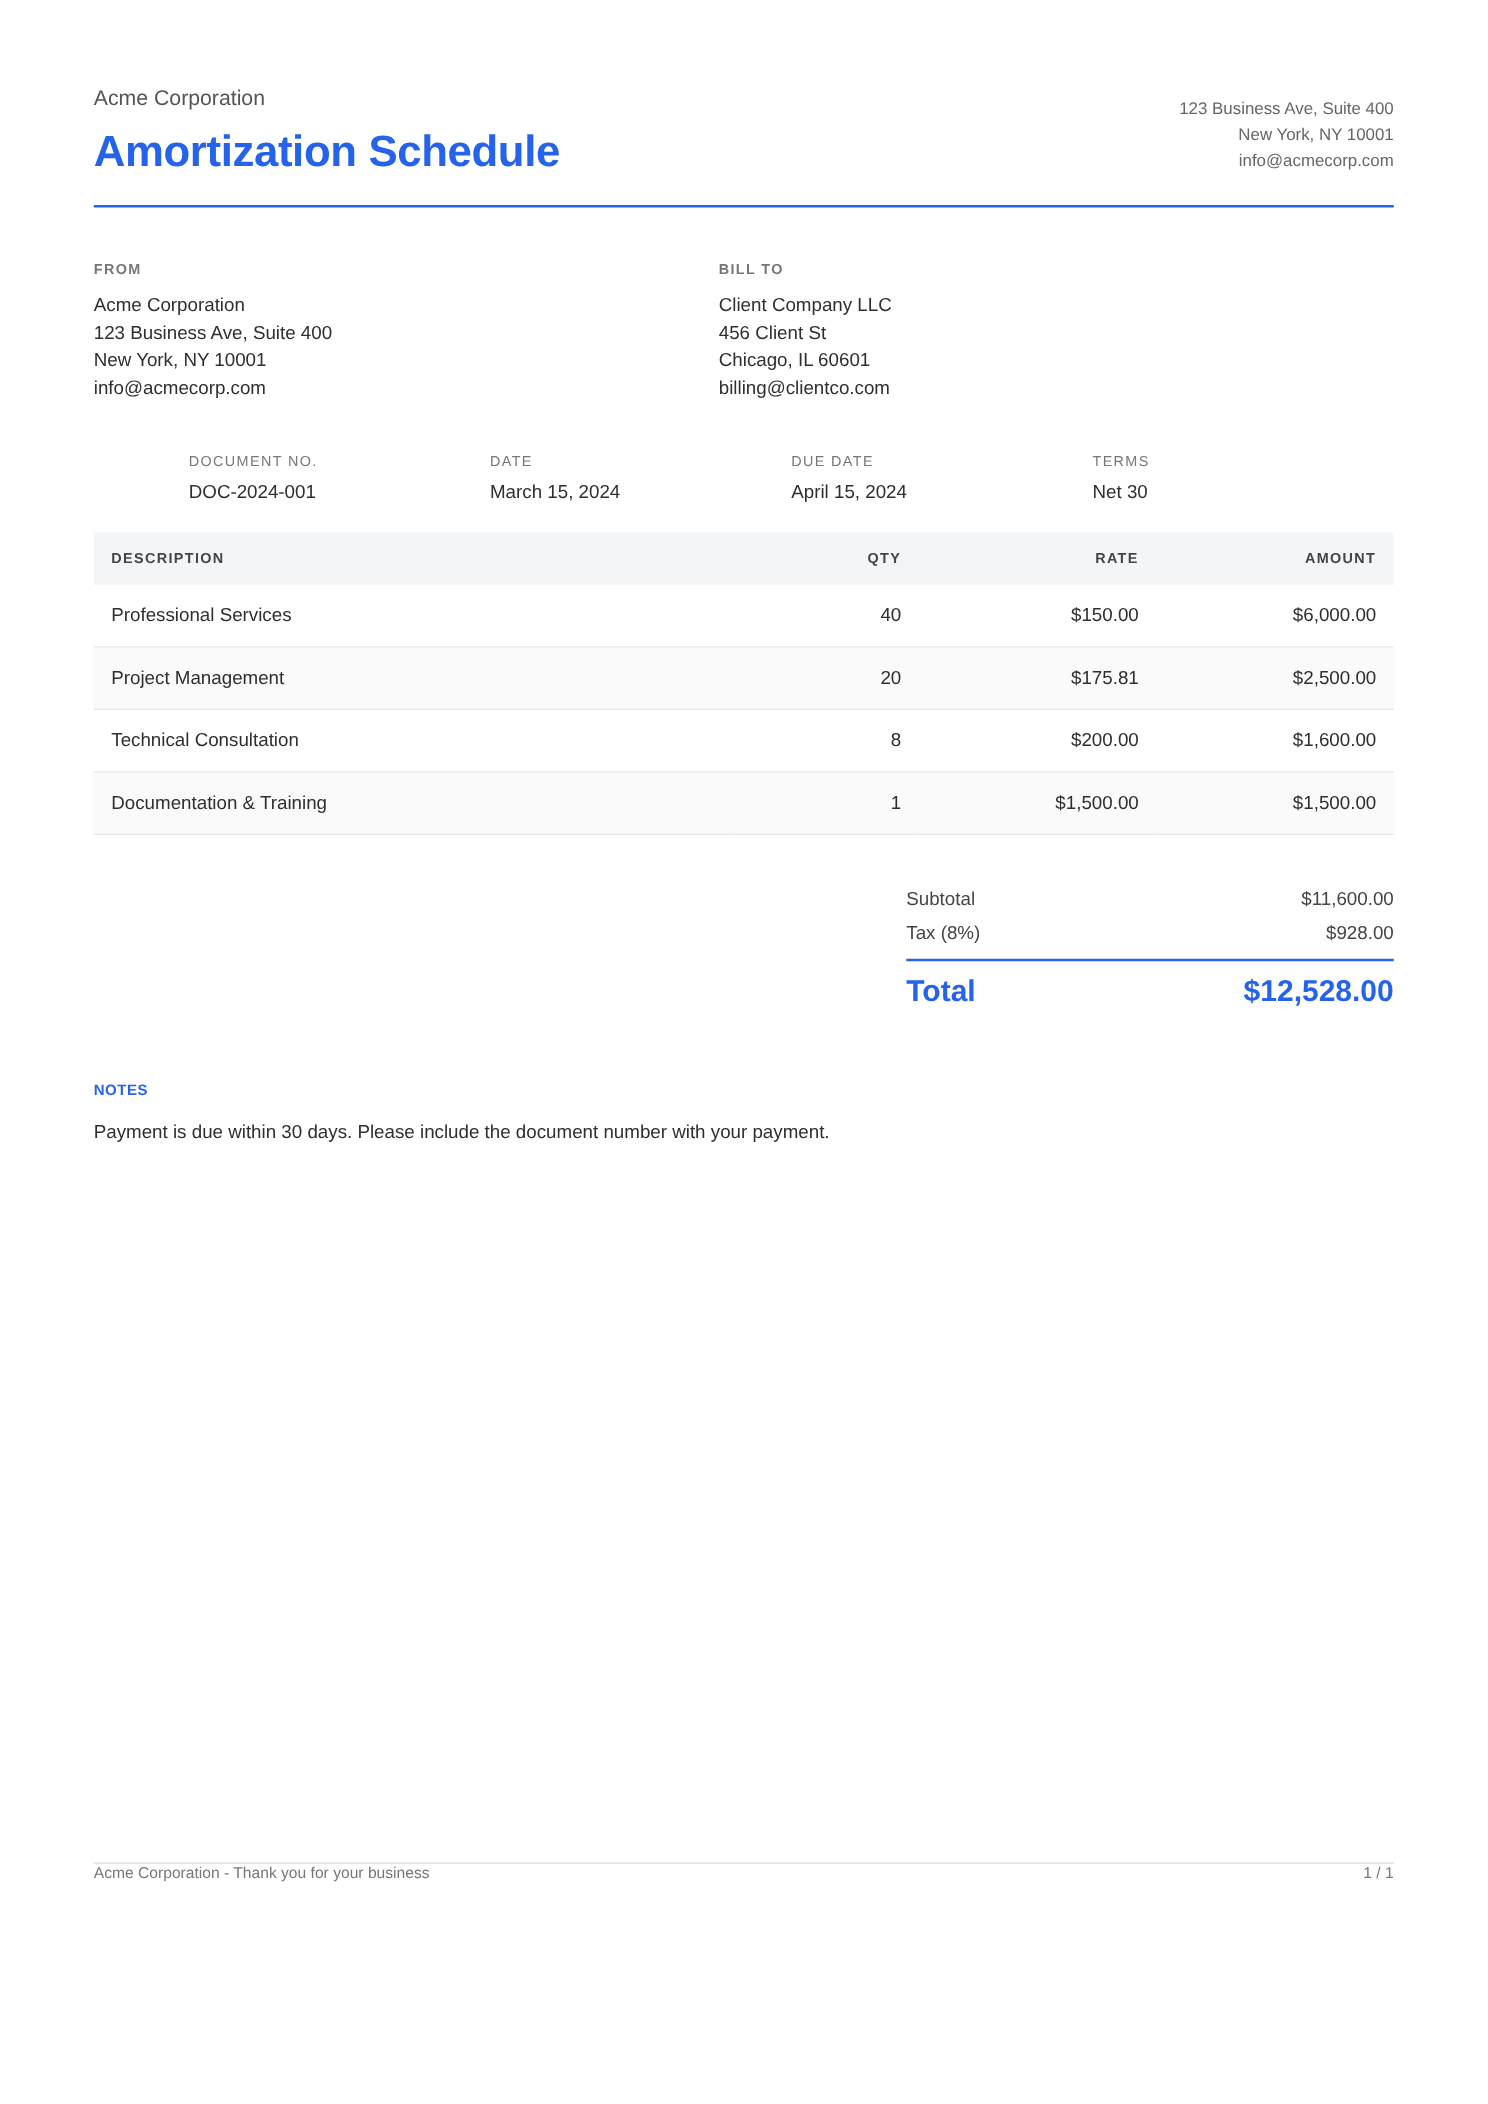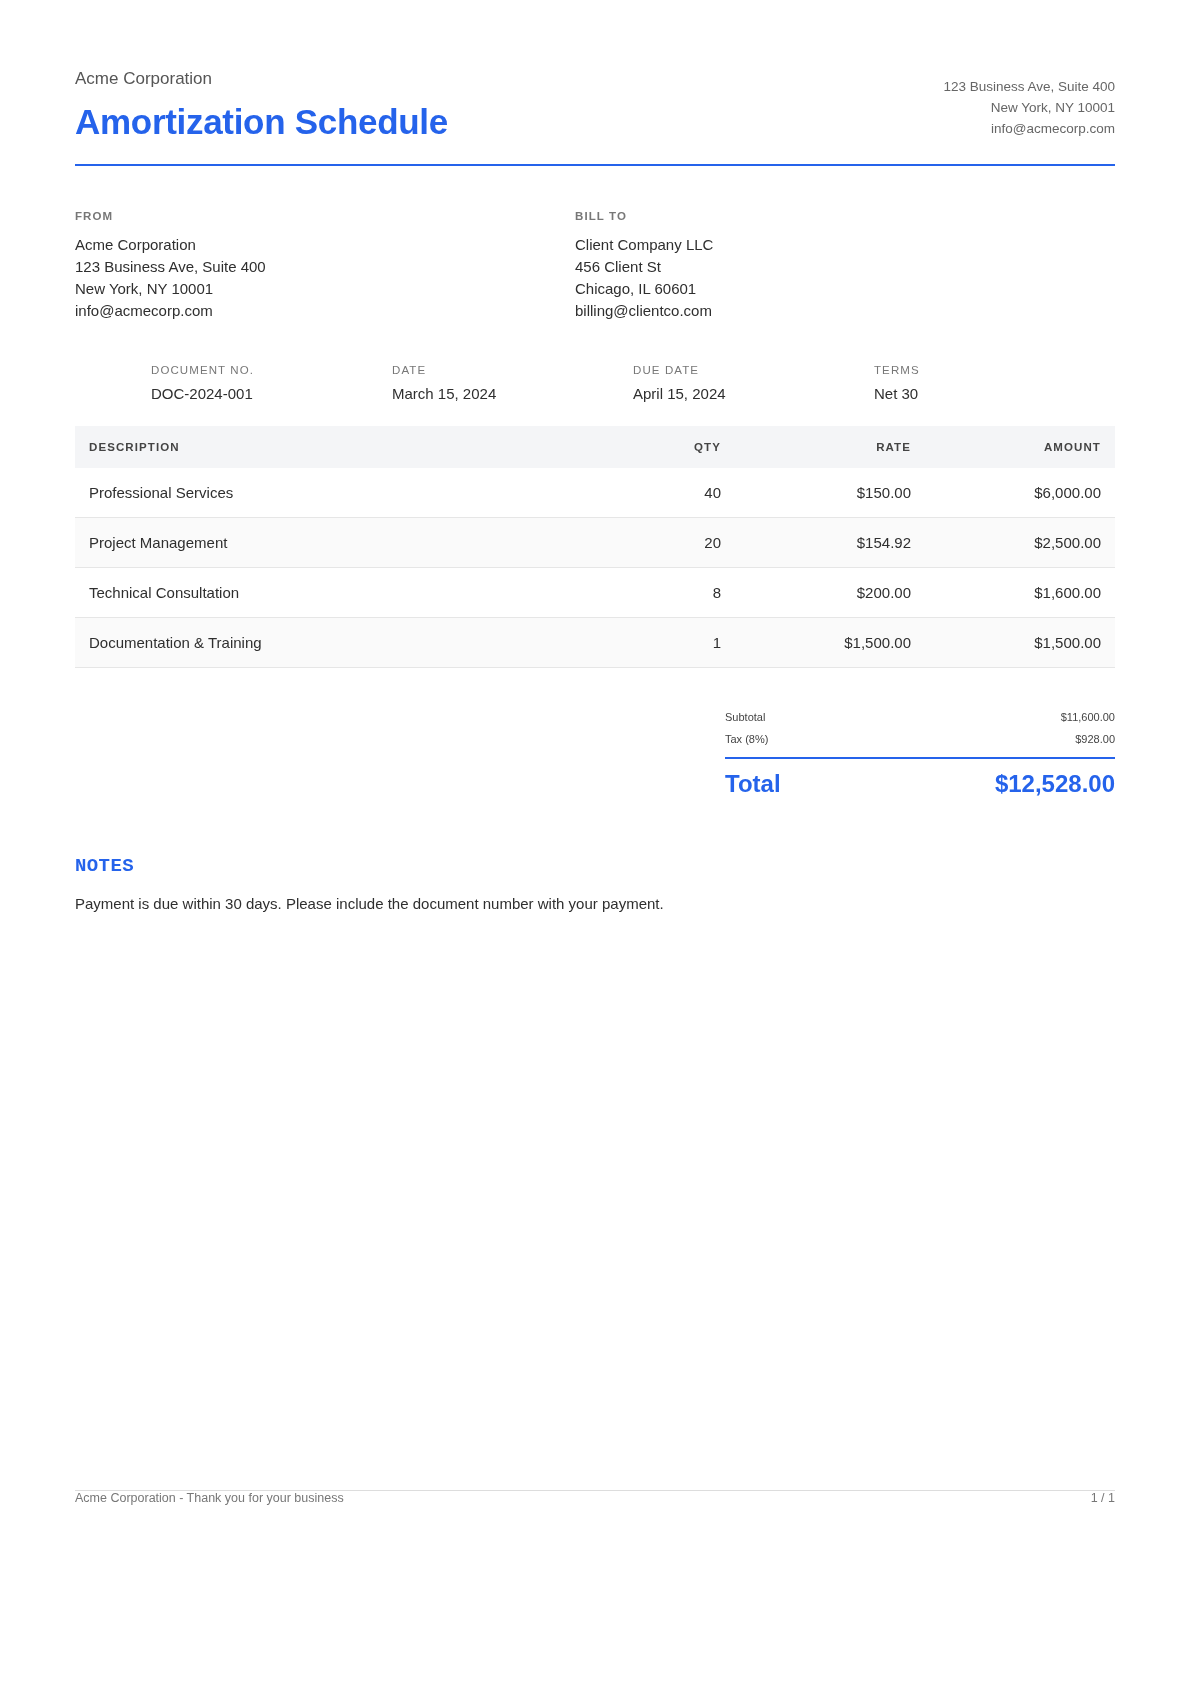"$154.92" td { text: $154.92 -> $175.81 }
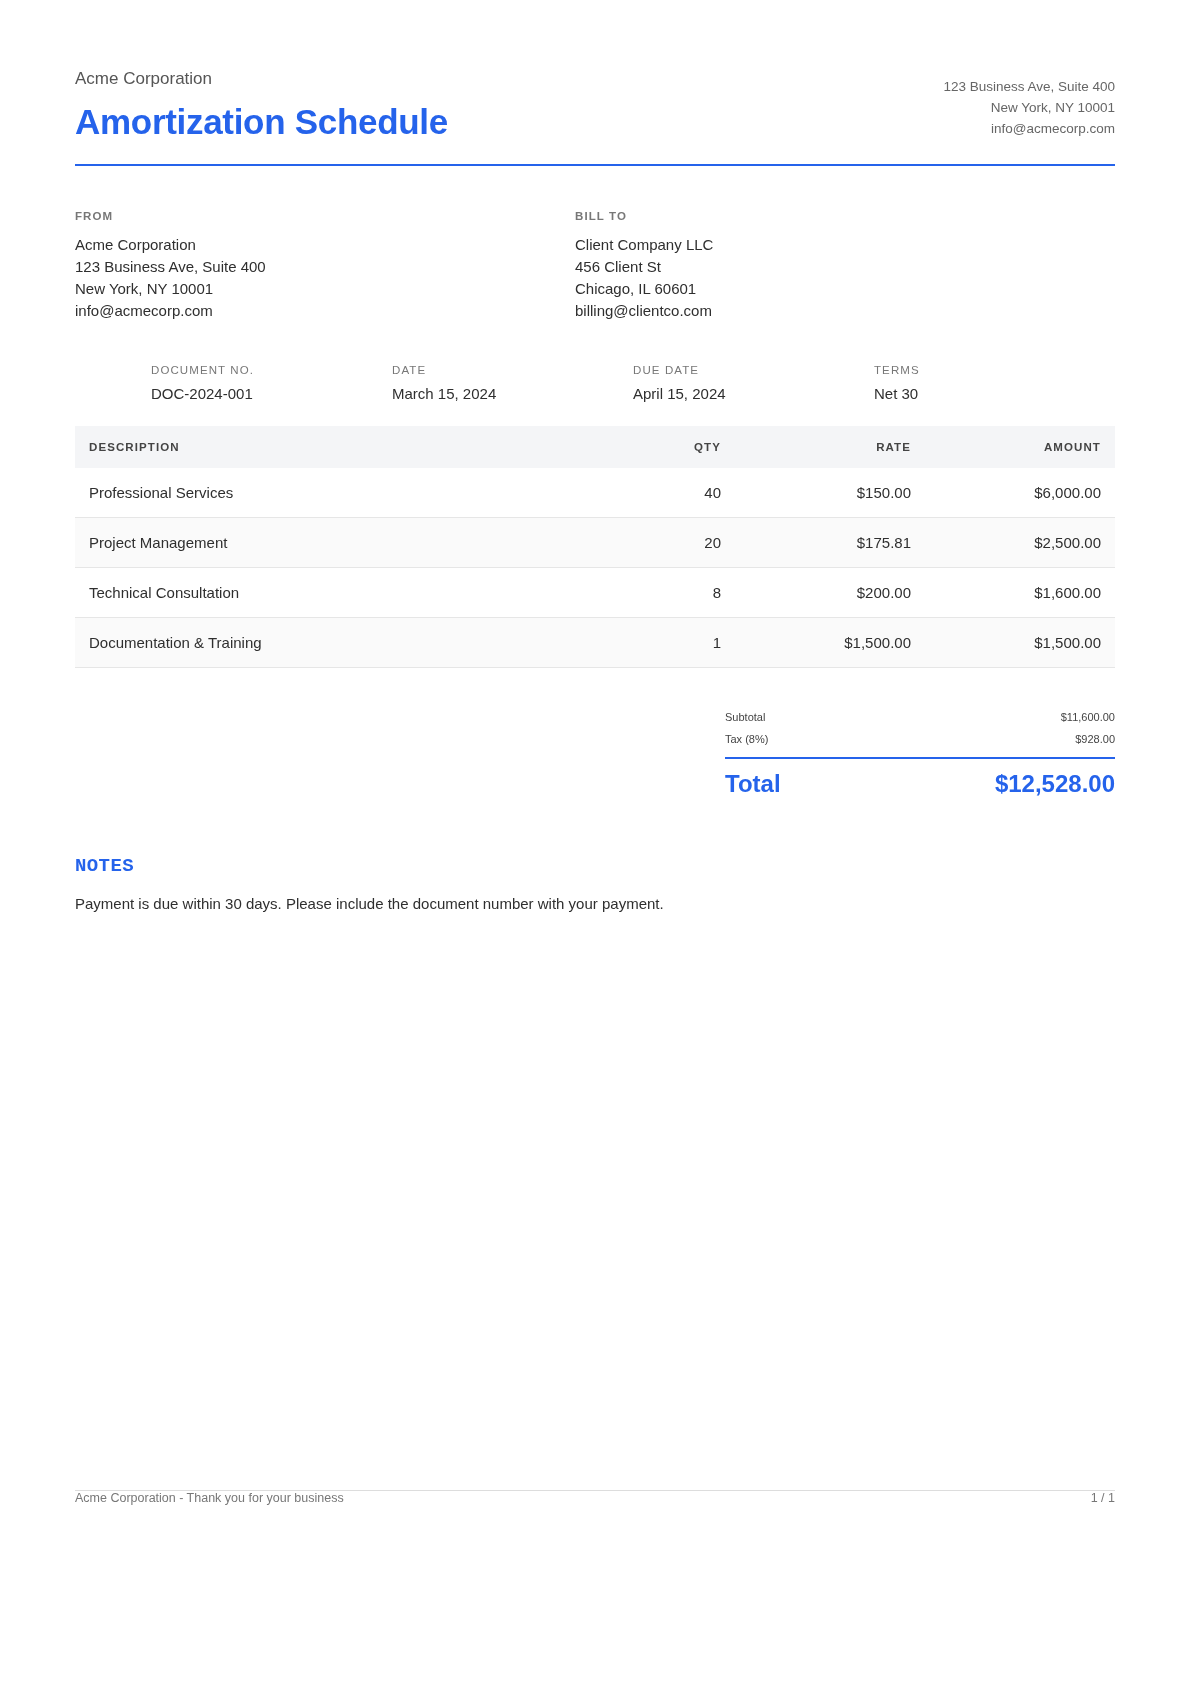"Subtotal" .total-row { font-size: 11px -> 15px }
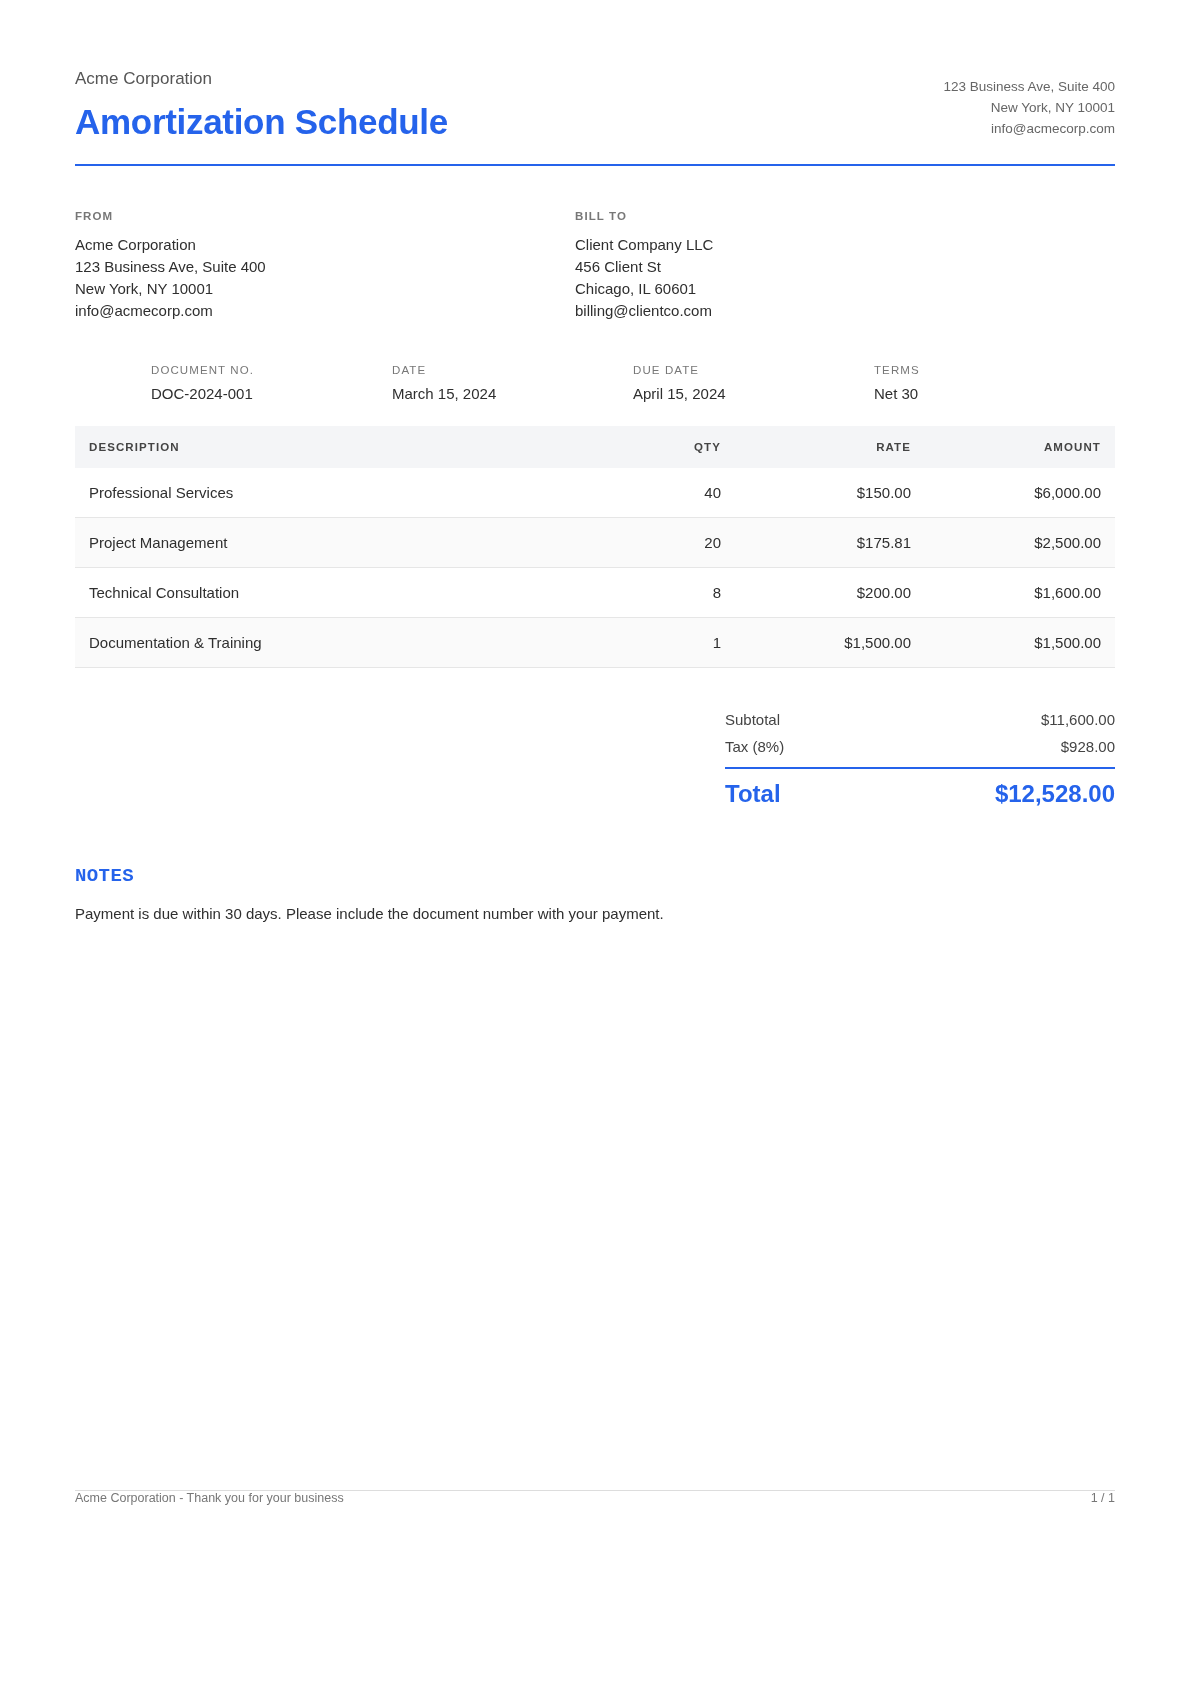"NOTES" .notes-title { font-family: Liberation Mono, monospace -> none; font-size: 19px -> 12px }
